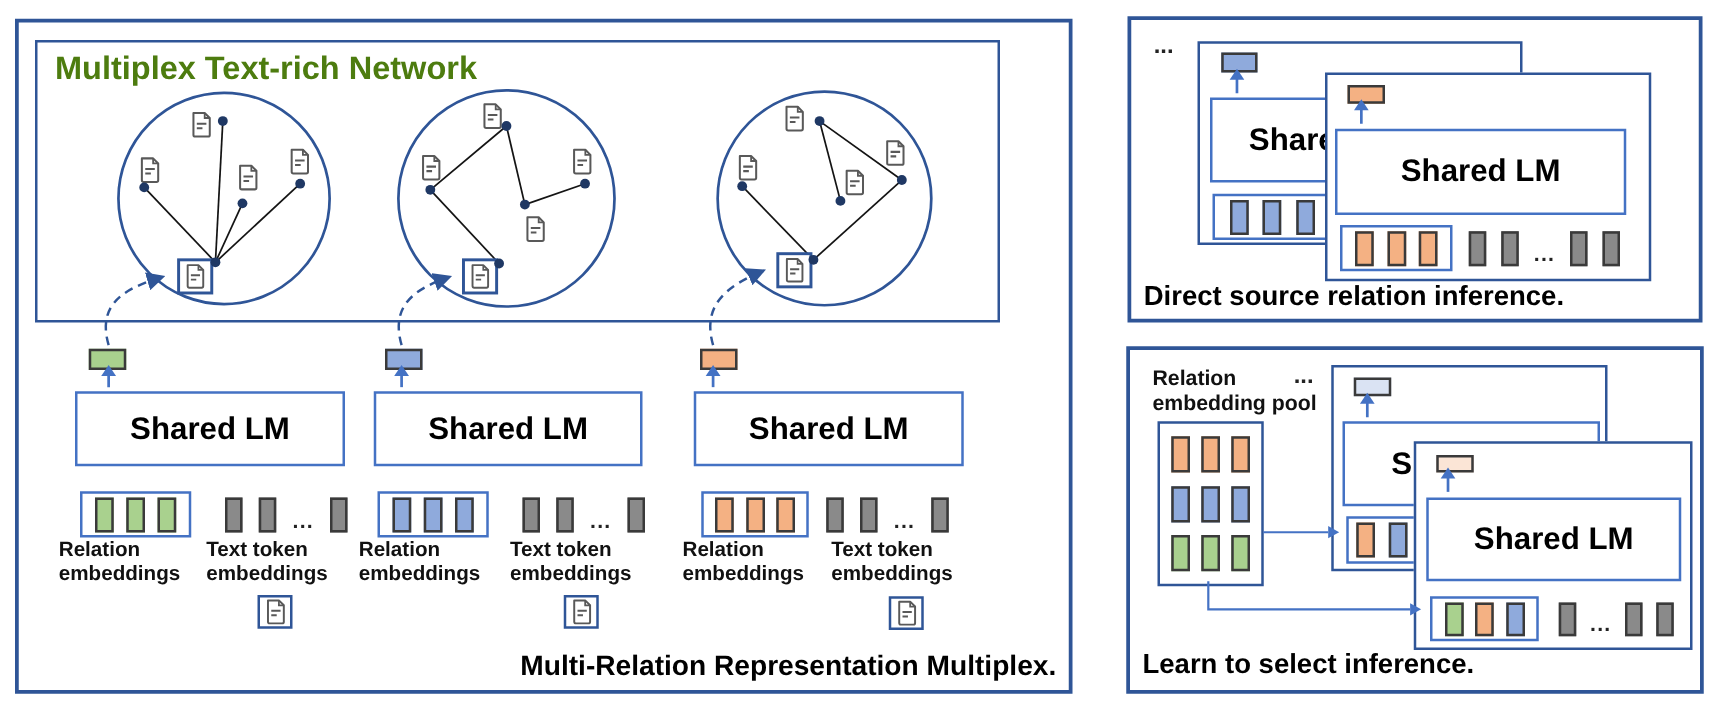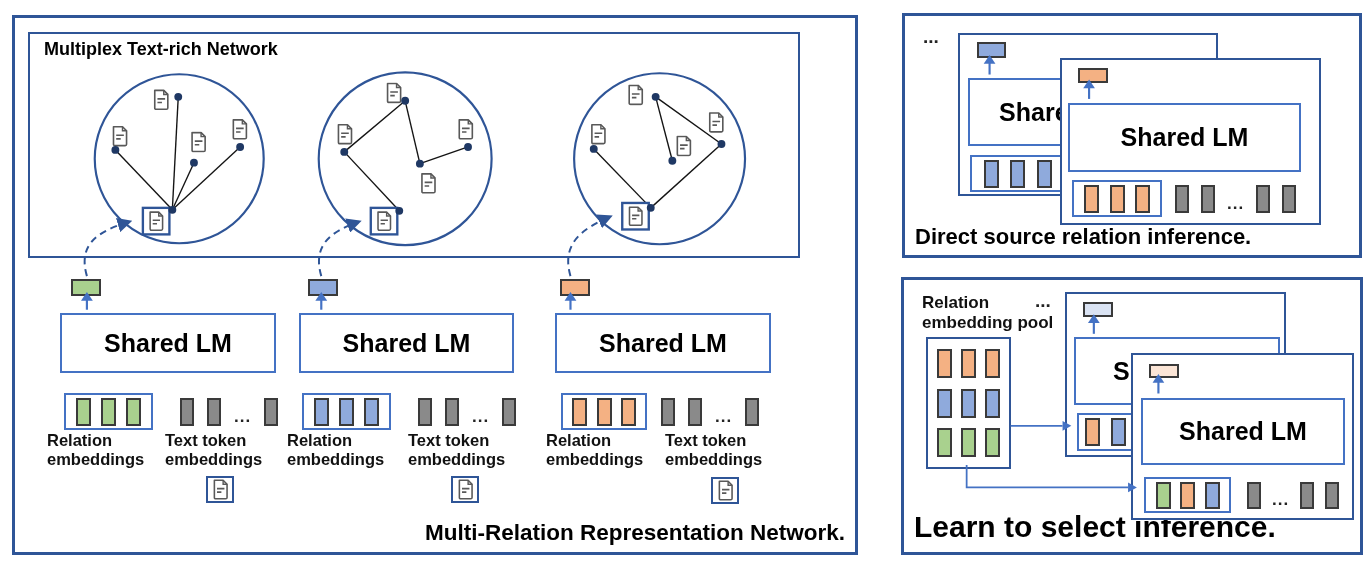"Multiplex Text-rich Network" .nettitle { color: #000000 -> #4d7c0f; font-size: 18px -> 26px }
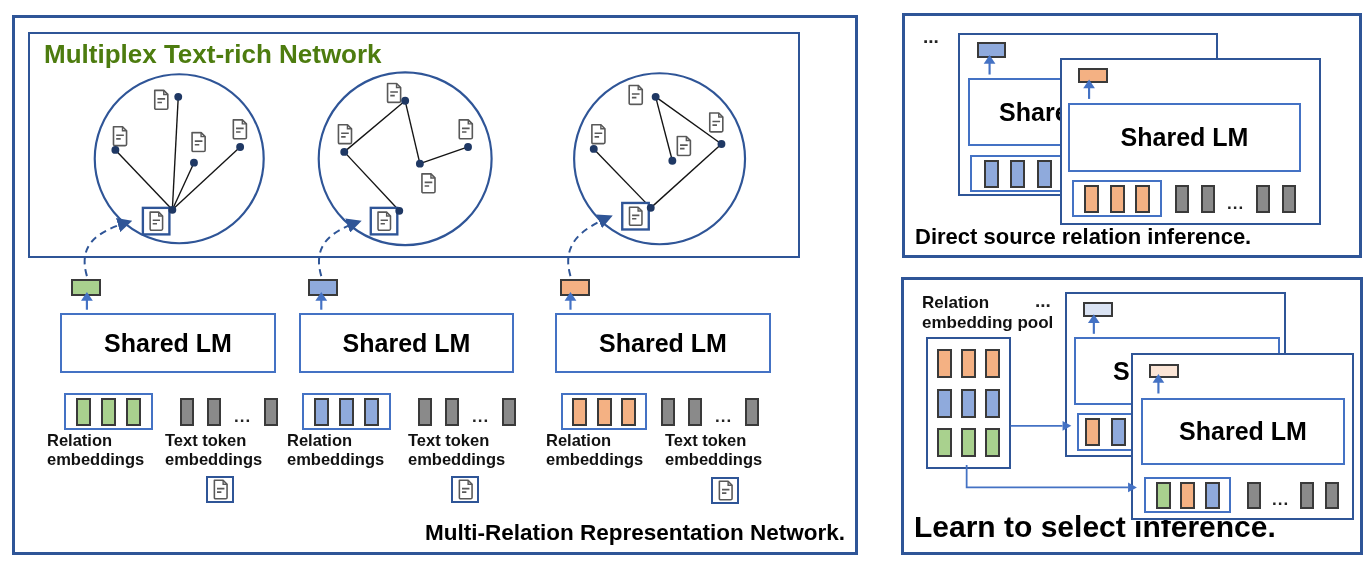"Multi-Relation Representation Network." div.cap { text: Network -> Multiplex }
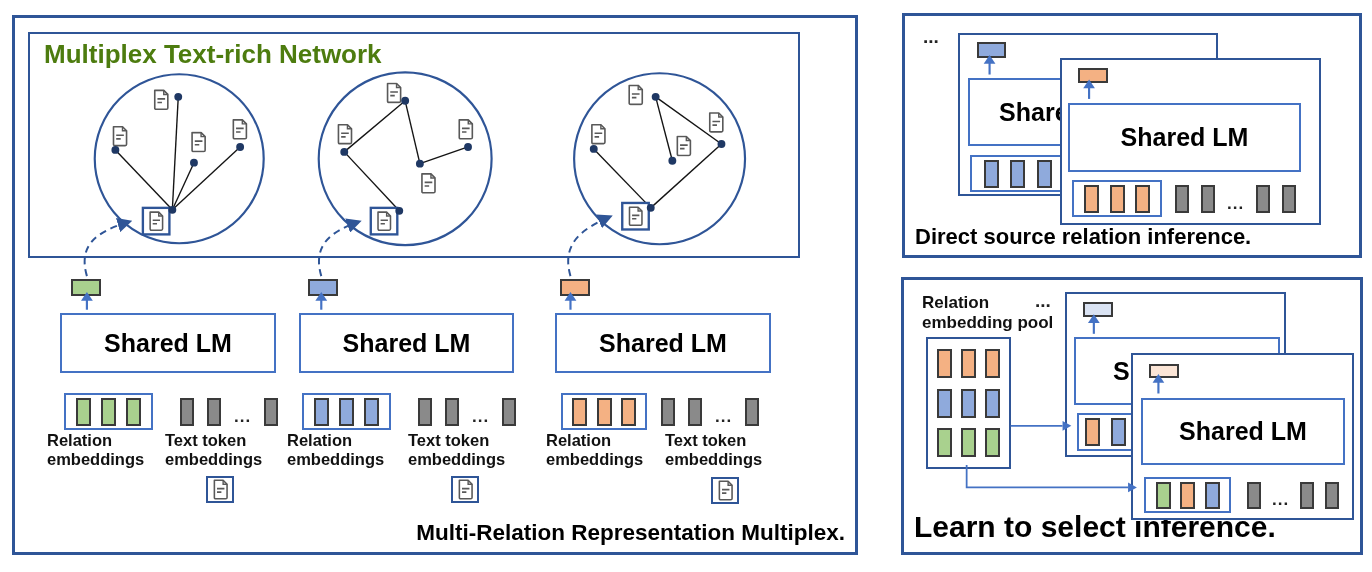"Learn to select inference." div.cap { font-size: 30px -> 22px }
